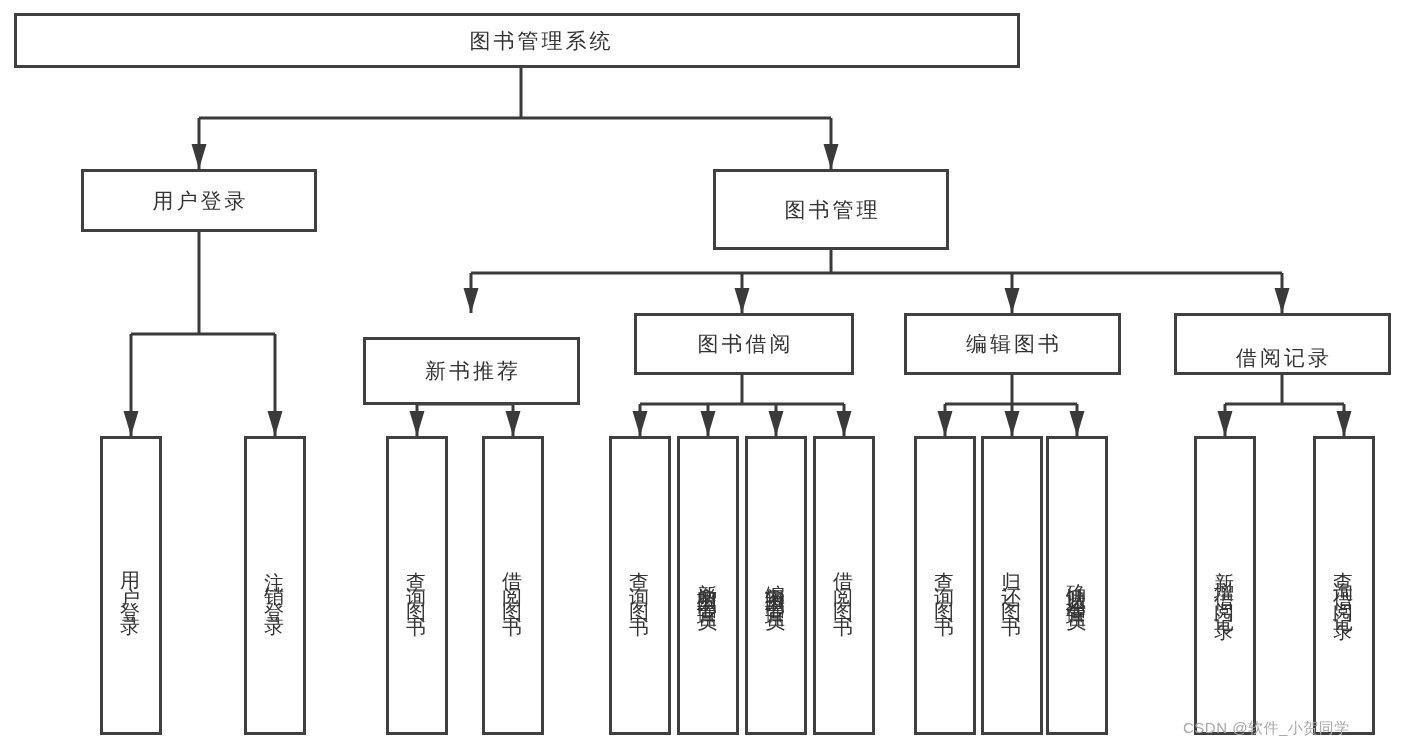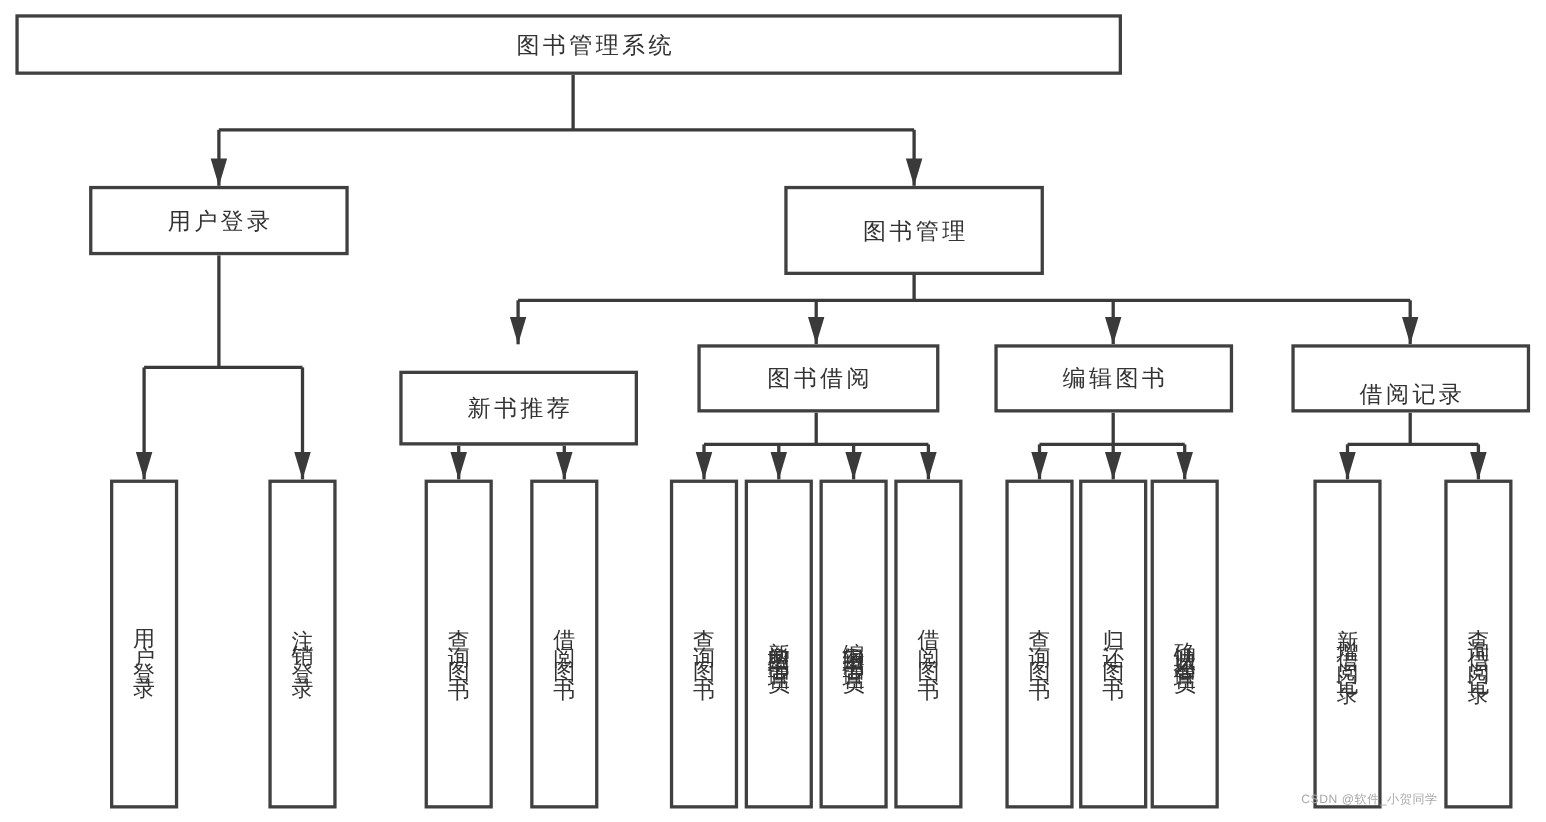"CSDN @软件_小贺同学" .watermark { font-size: 11px -> 15px }
